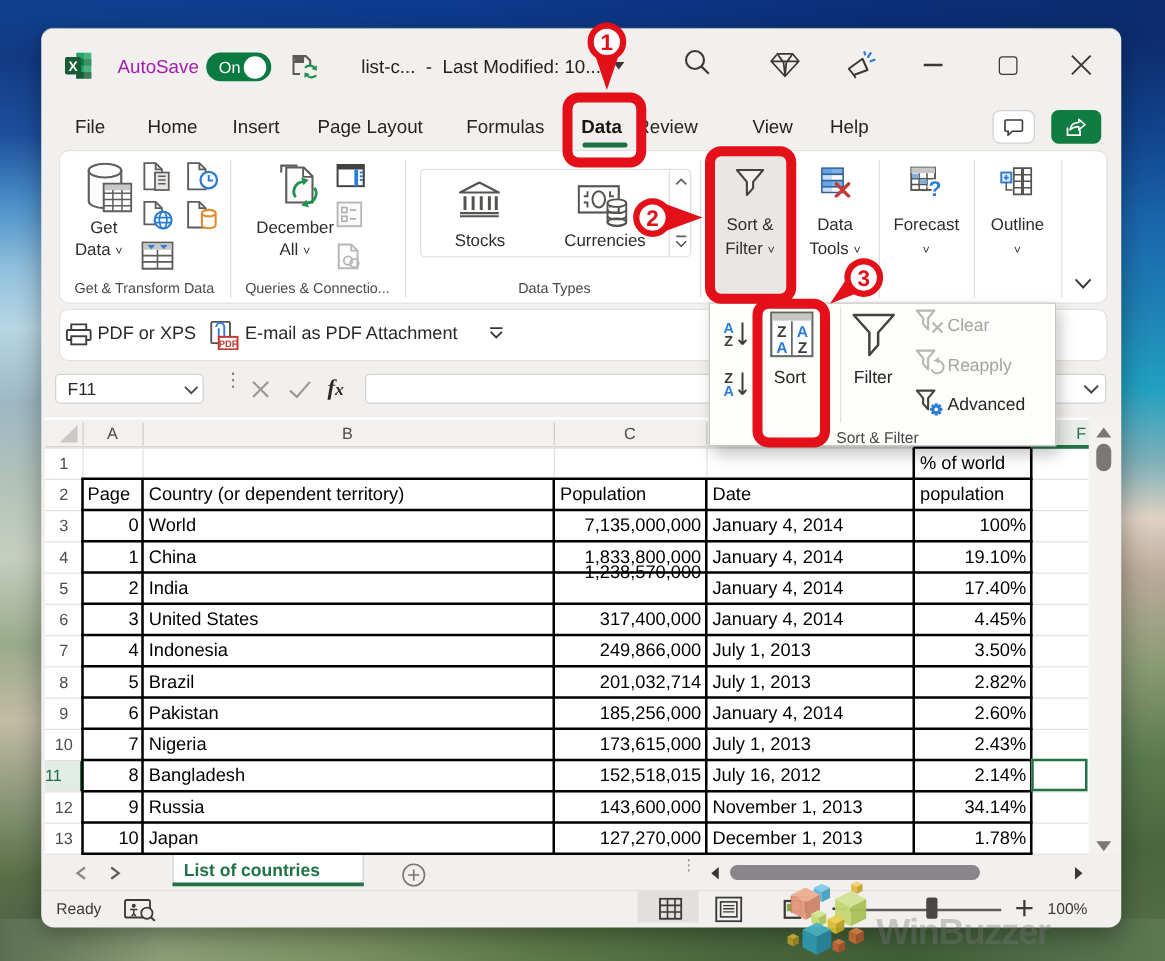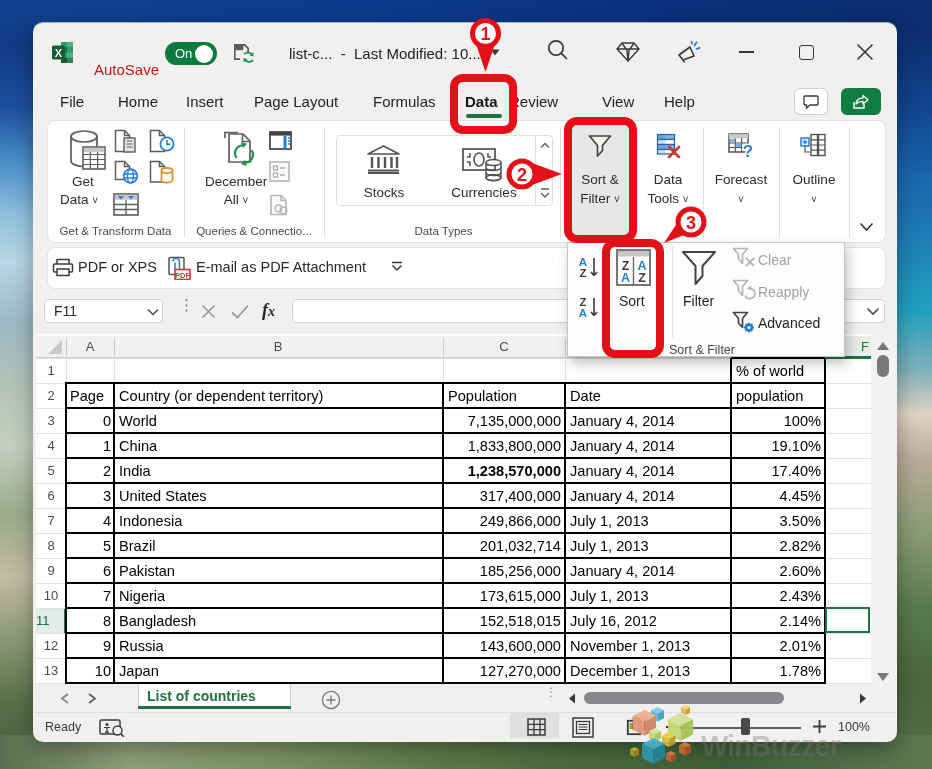"AutoSave" div.lay { color: #b91c1c -> #a21caf; margin-top: 16px -> none }
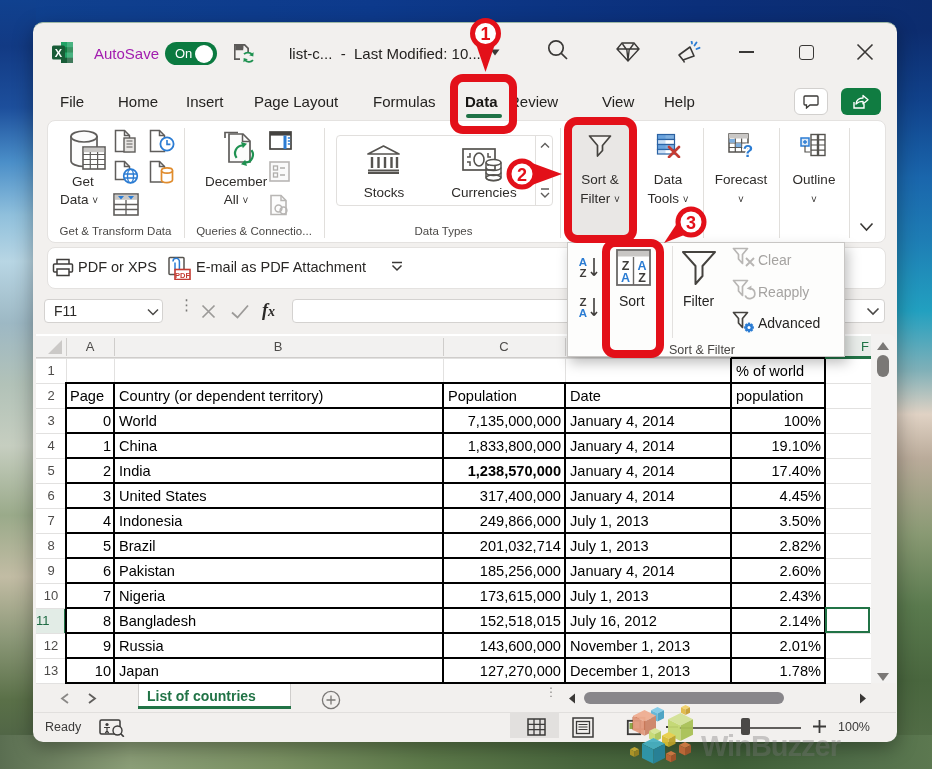"1,238,570,000" div.cellt { font-weight: bold -> none; top: 463px -> 450px }
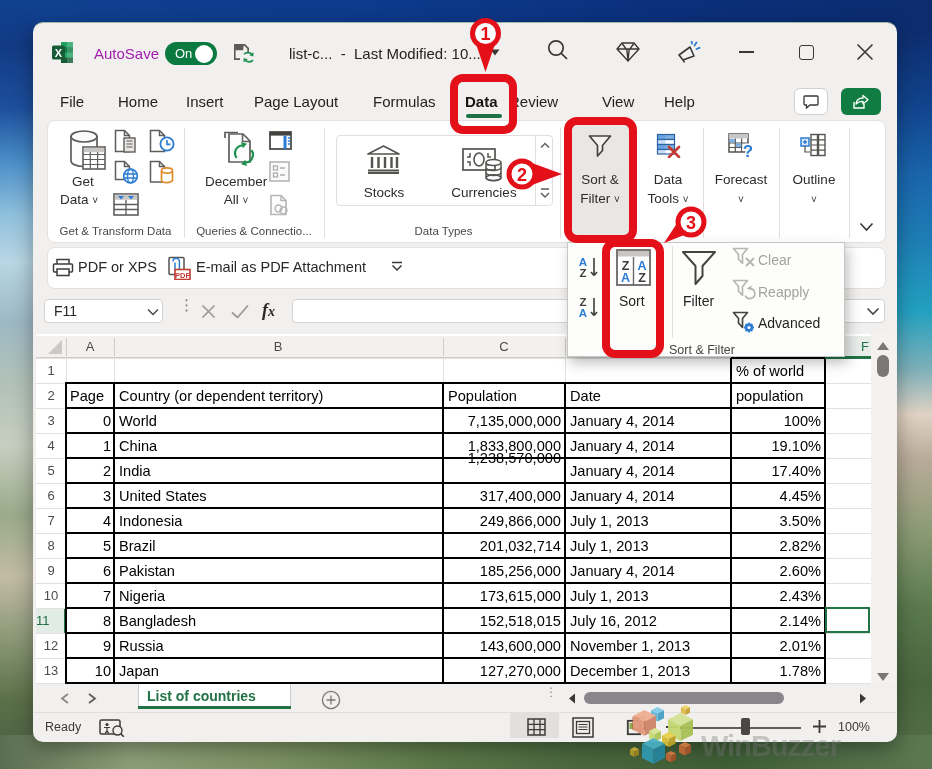"2.01%" div.cellt { text: 2.01% -> 34.14% }
